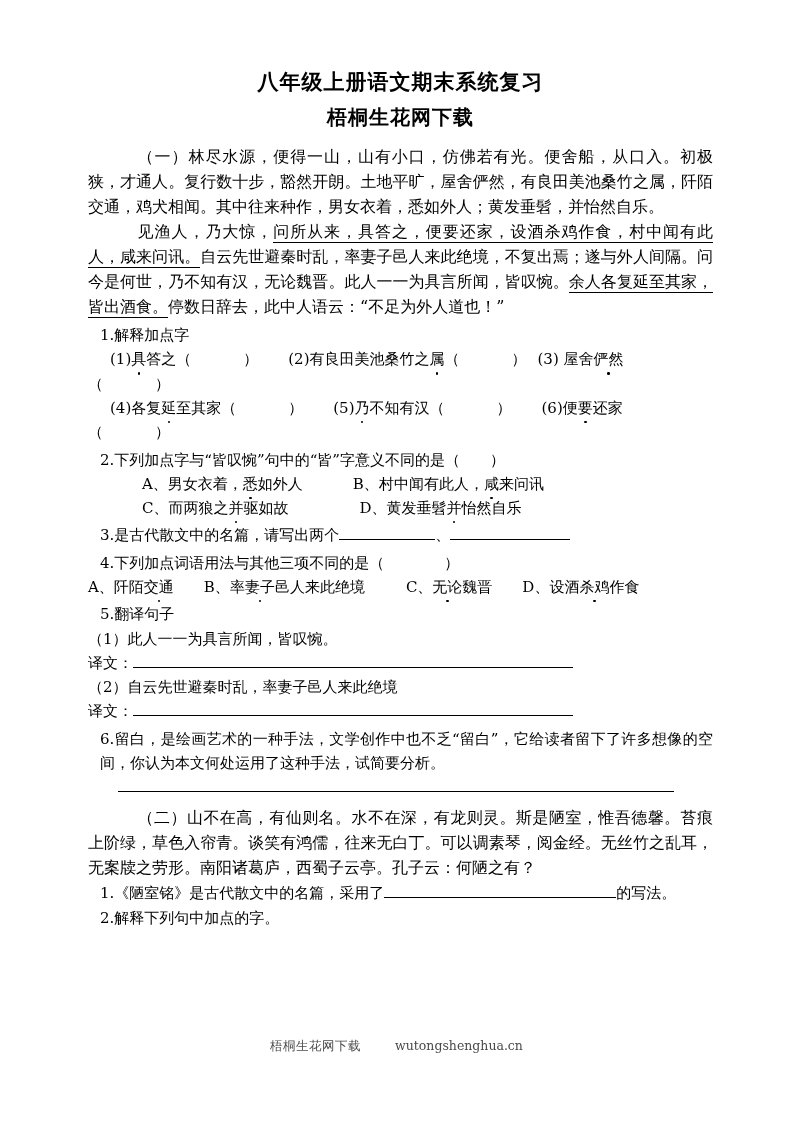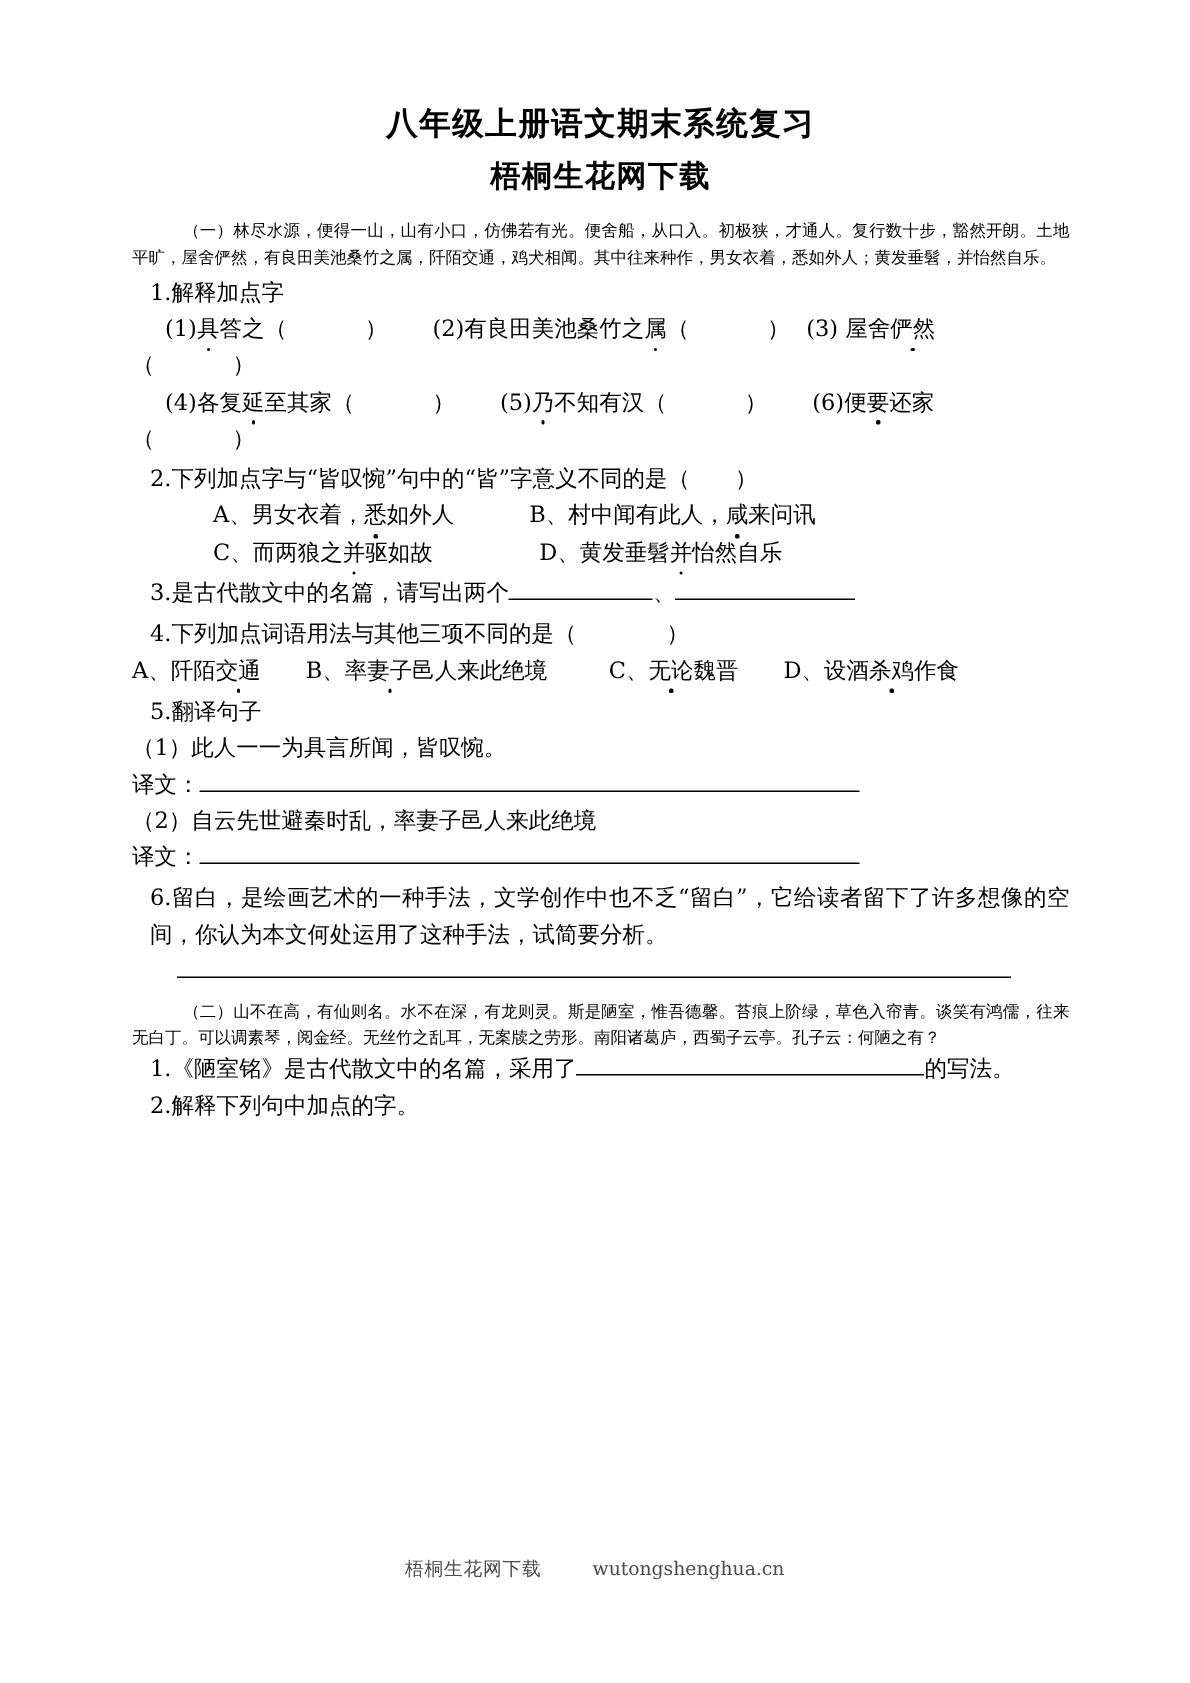"（一）林尽水源，便得一山，山有小口，仿佛若有光。便舍船，从口入。初极狭，才通人。" .para { font-size: 11px -> 16px }
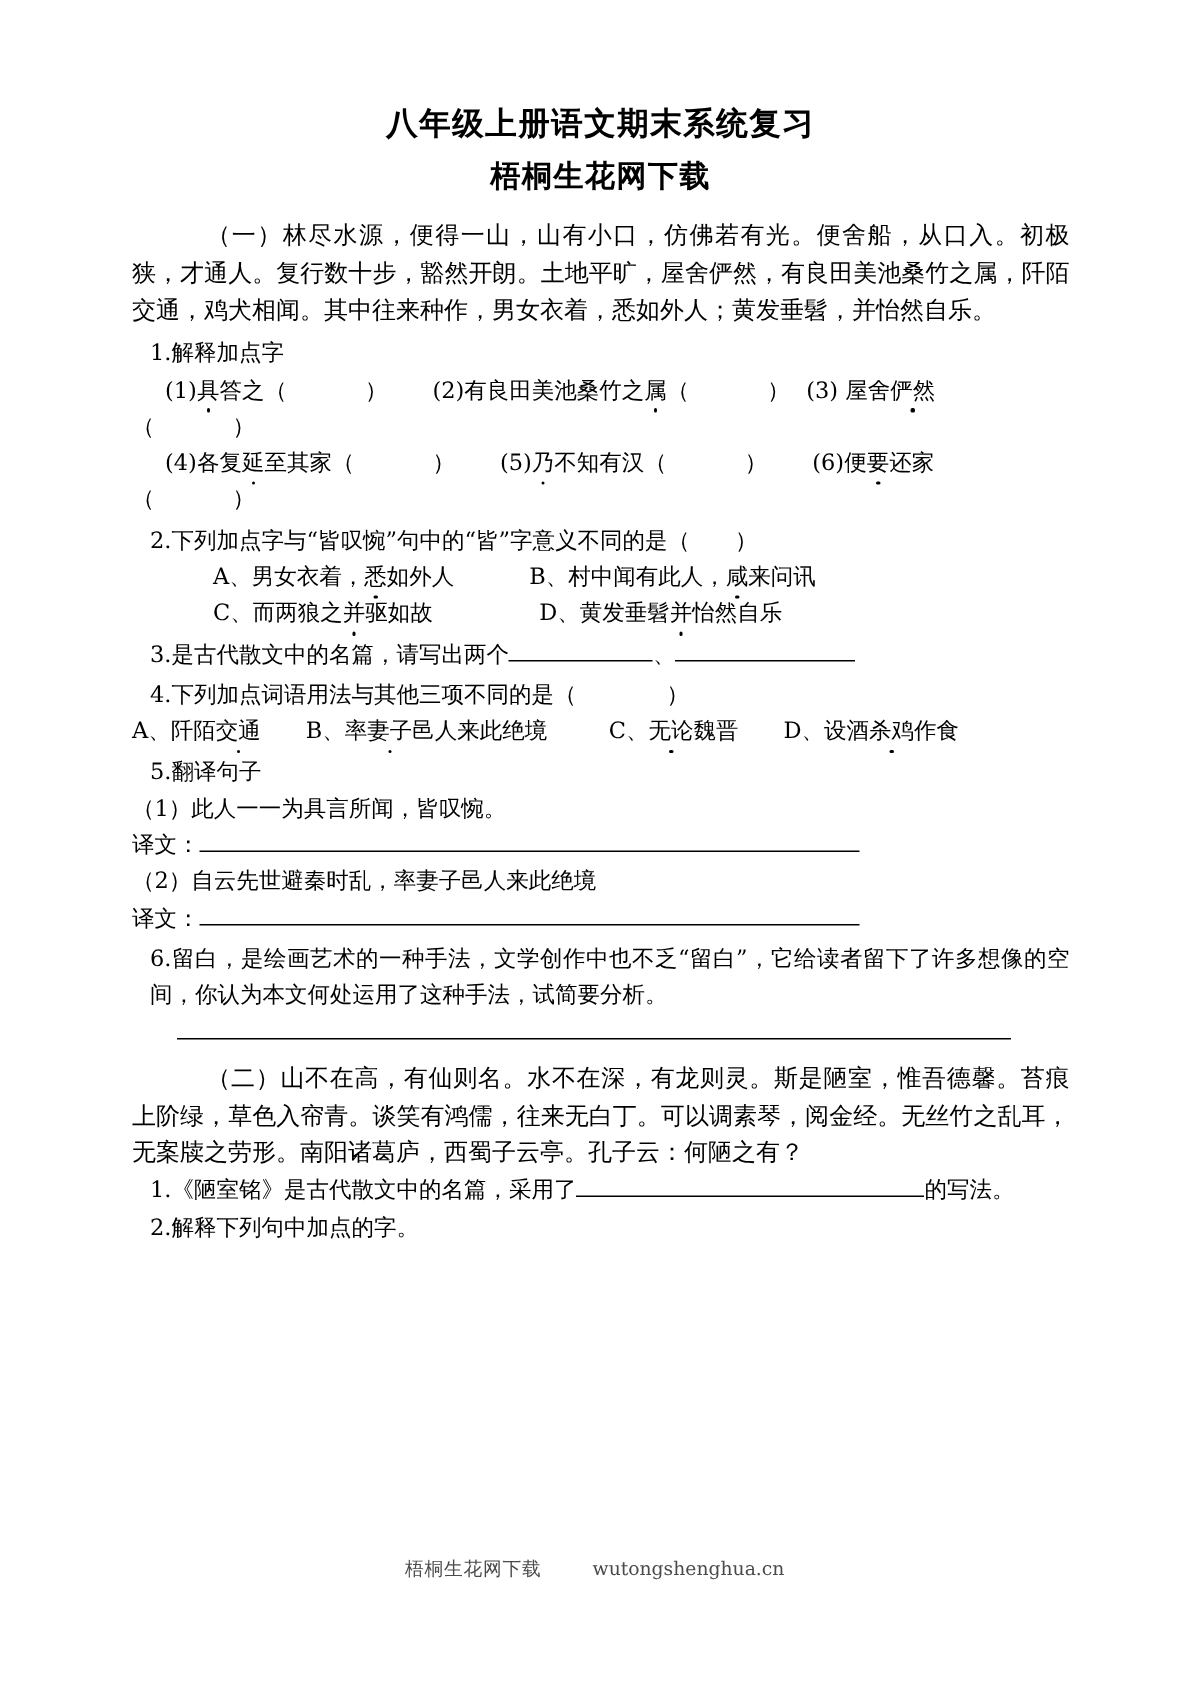"见渔人，乃大惊，问所从来，具答之，便要还家，设酒杀鸡作食，村中闻有此人，咸来问讯" p.para { html: none -> <p><span>见渔人，乃大惊，</span><span>问所从来，具答之，便要还家，设酒杀鸡作食，村中闻有此人，咸来问讯。</span><span>自云先世避秦时乱，率妻子邑人来此绝境，不复出焉；遂与外人间隔。问今是何世，乃不知有汉，无论魏晋。此人一一为具言所闻，皆叹惋。</span><span>余人各复延至其家，皆出酒食。</span><span>停数日辞去，此中人语云：“不足为外人道也！”</span></p> }
